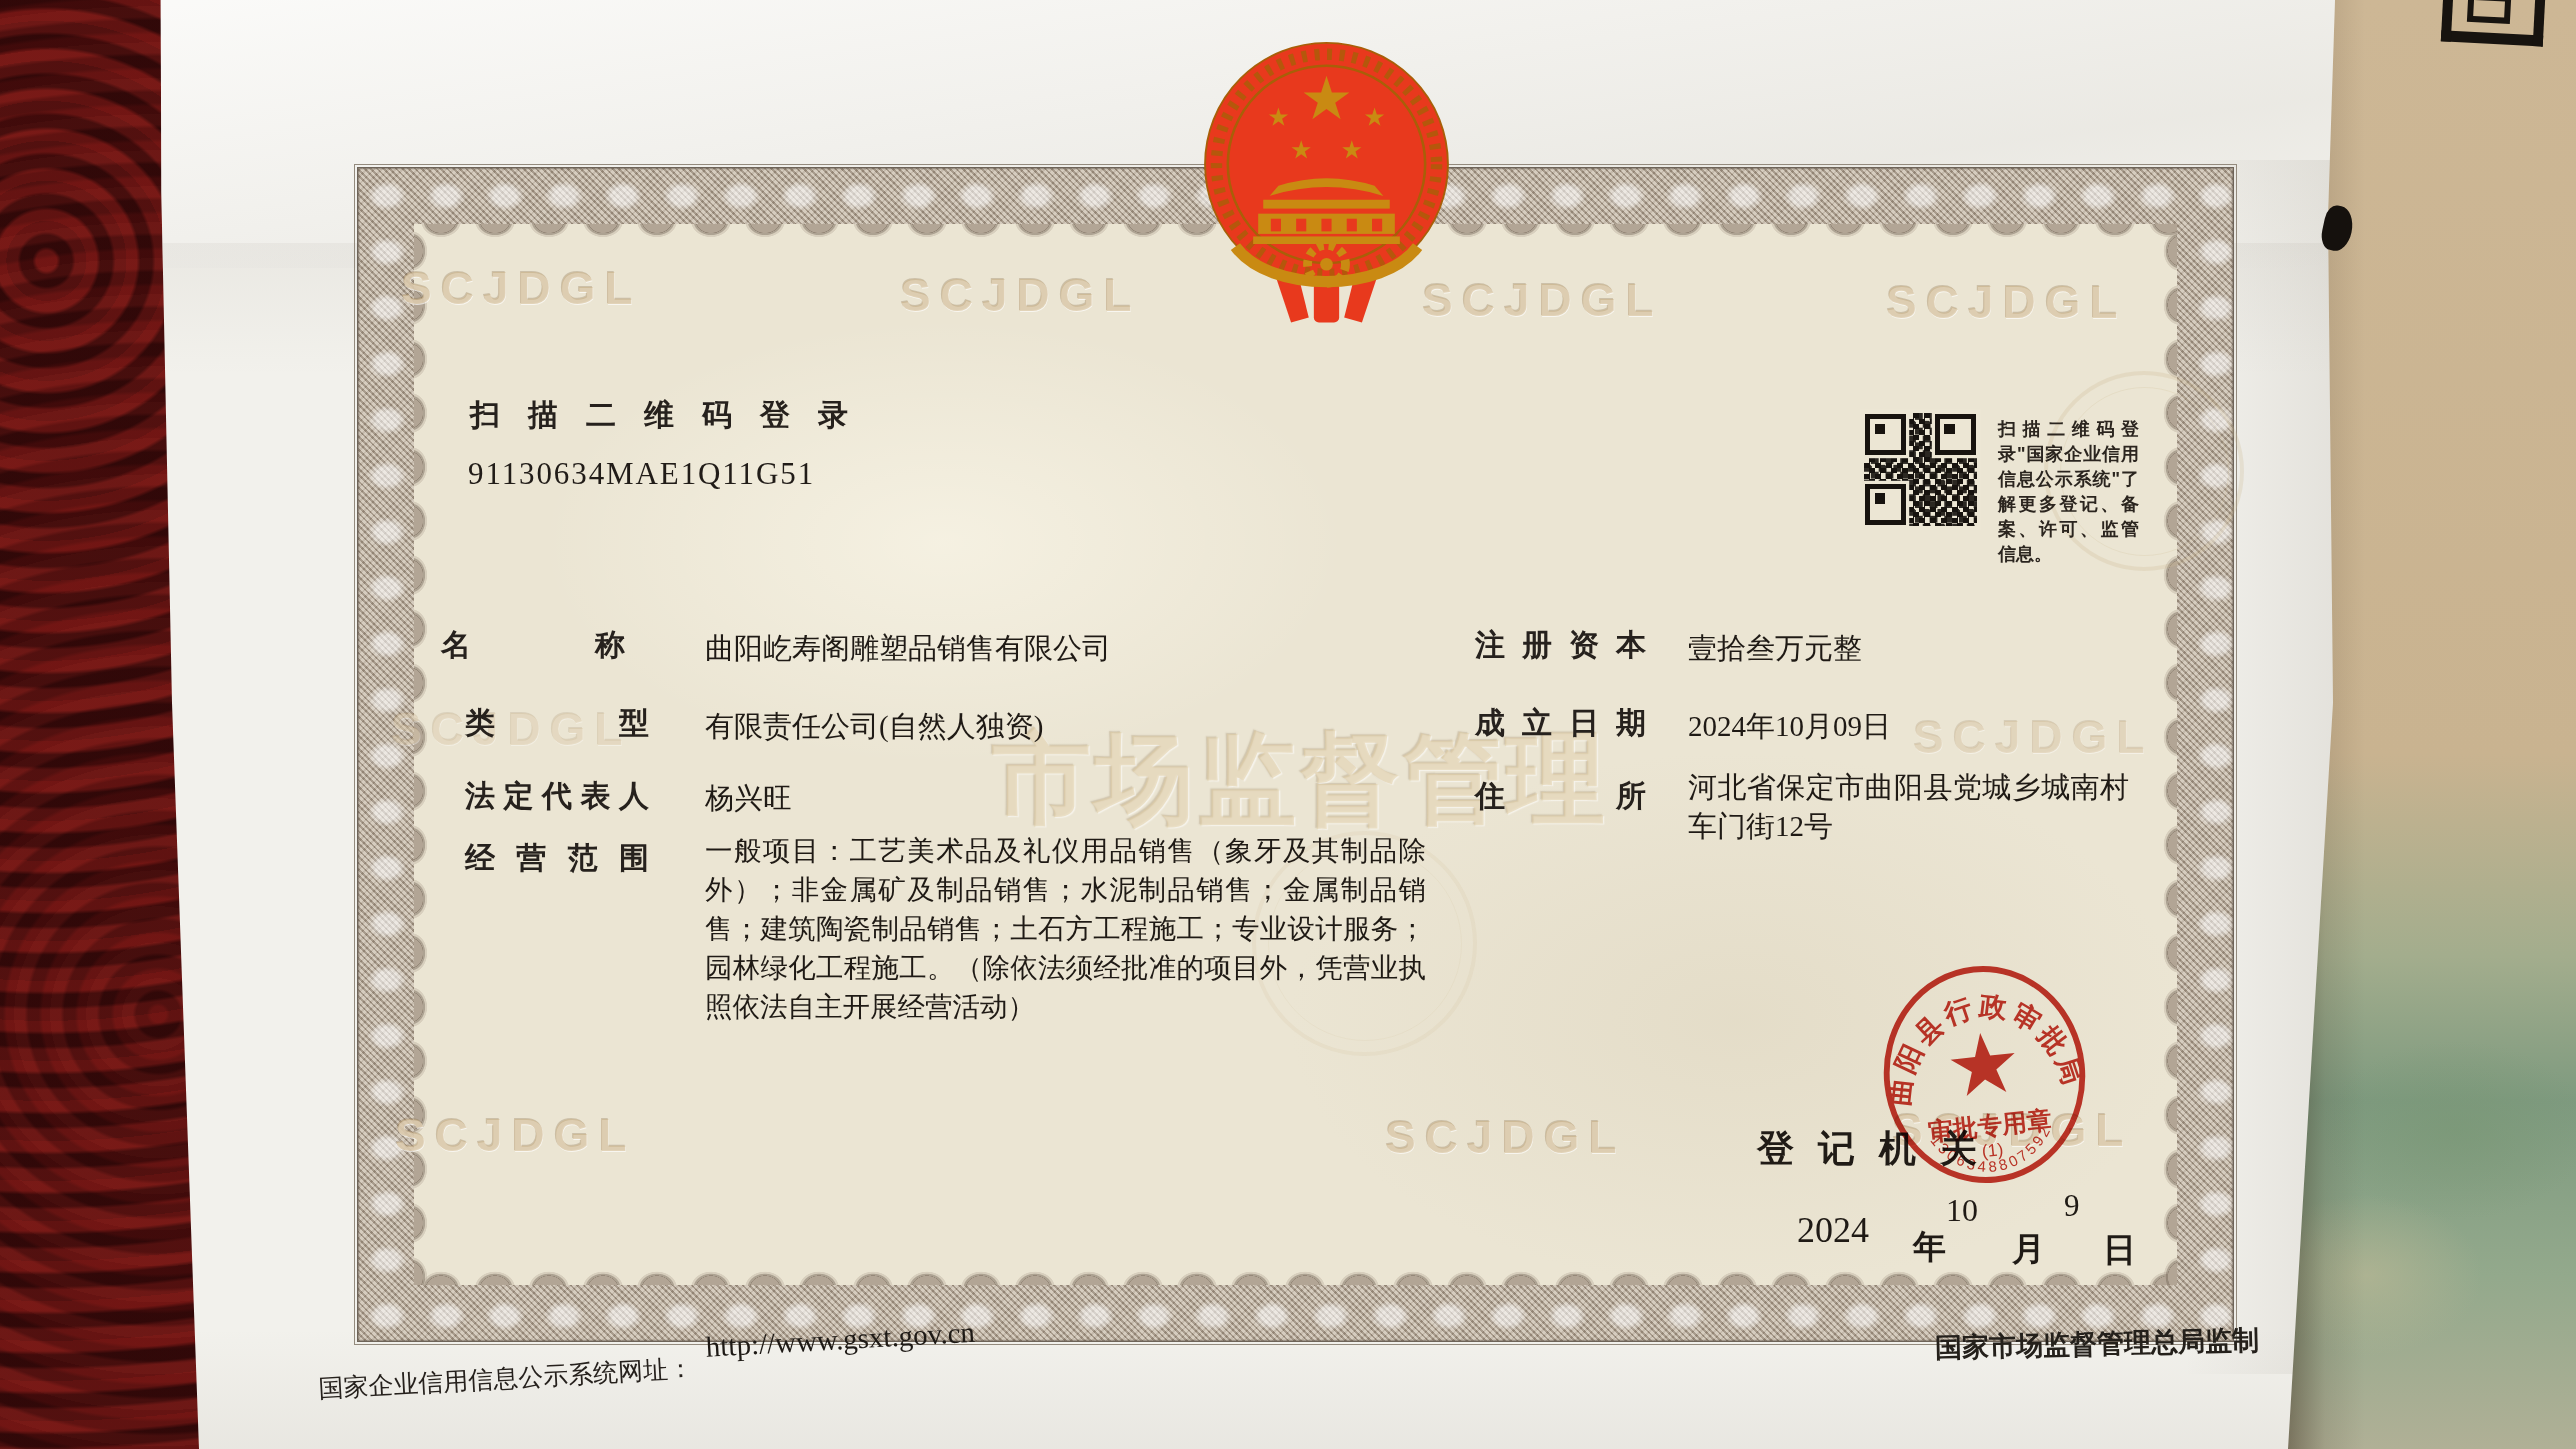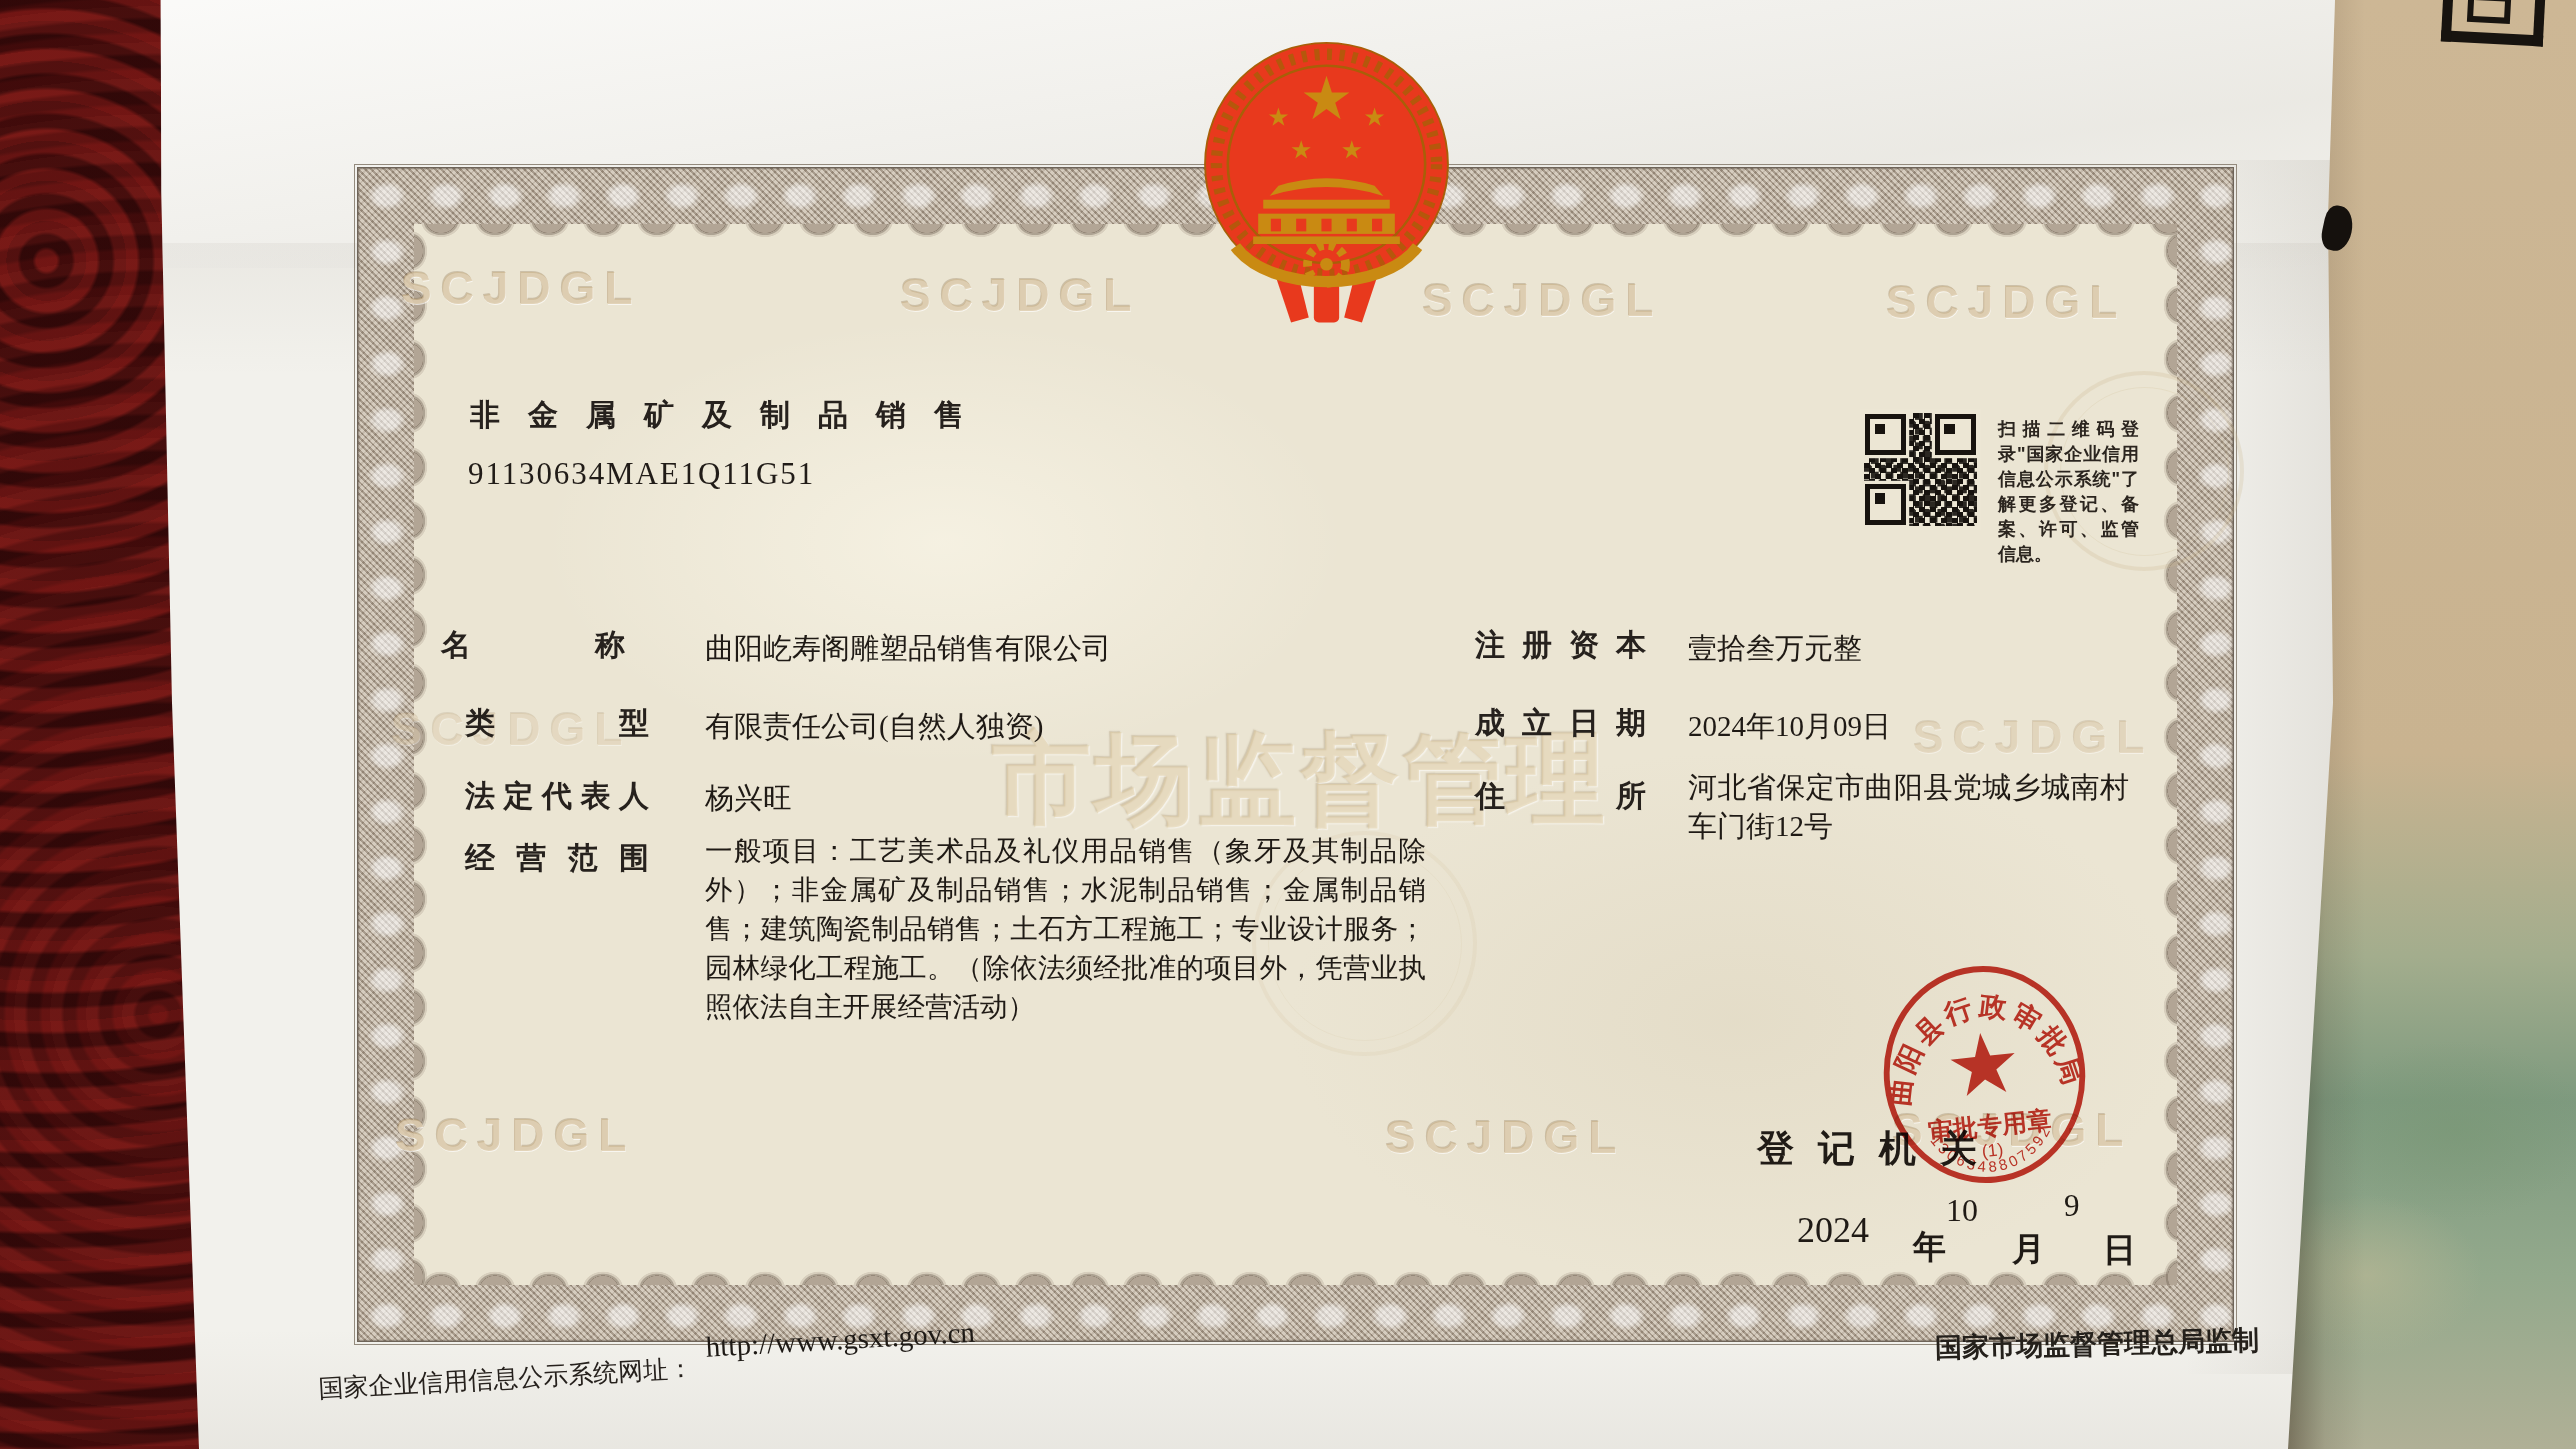"非金属矿及制品销售" div.code-label { text: 非金属矿及制品销售 -> 扫描二维码登录 }
